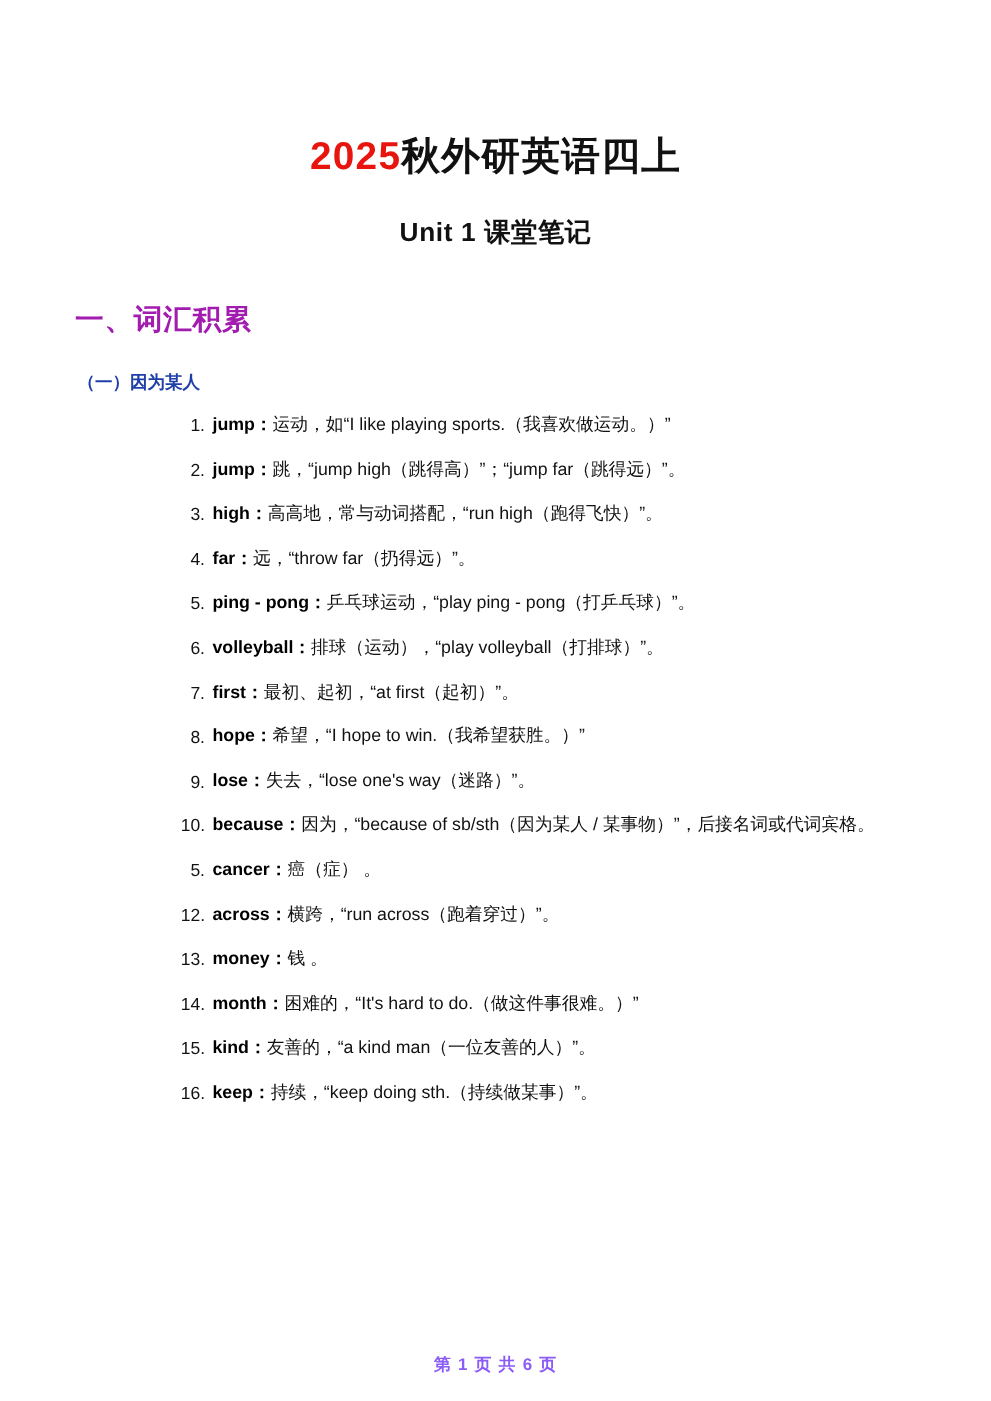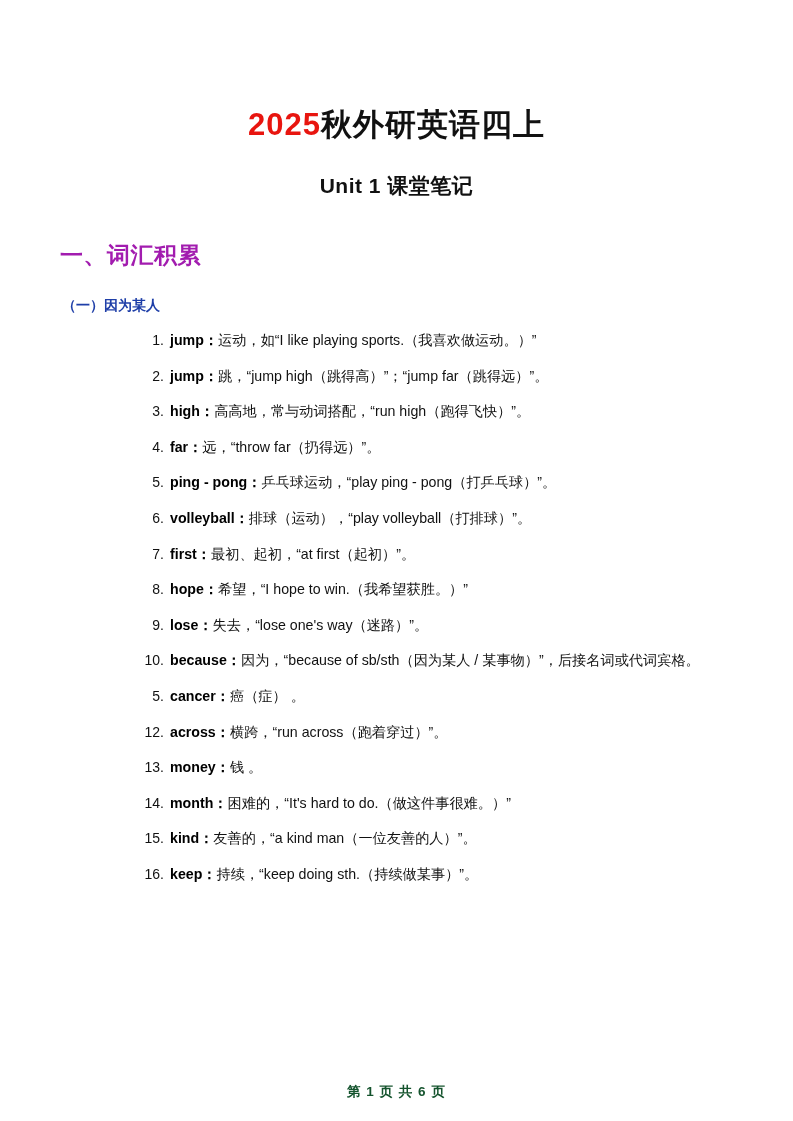"第 1 页 共 6" .footer { color: #14532d -> #8b5cf6 }
